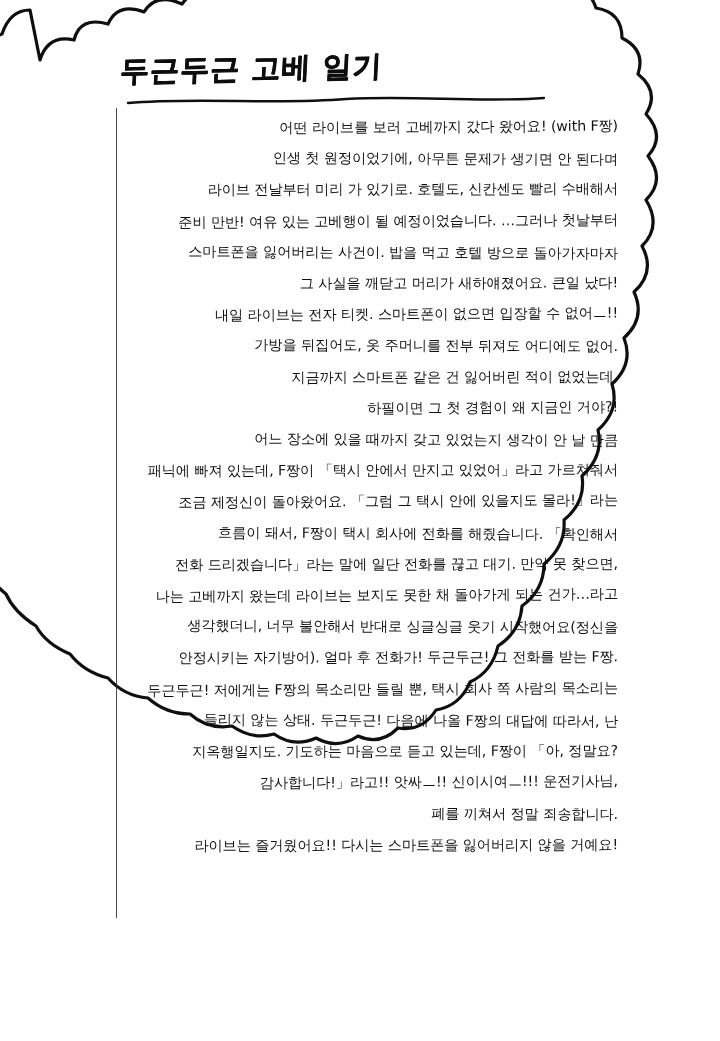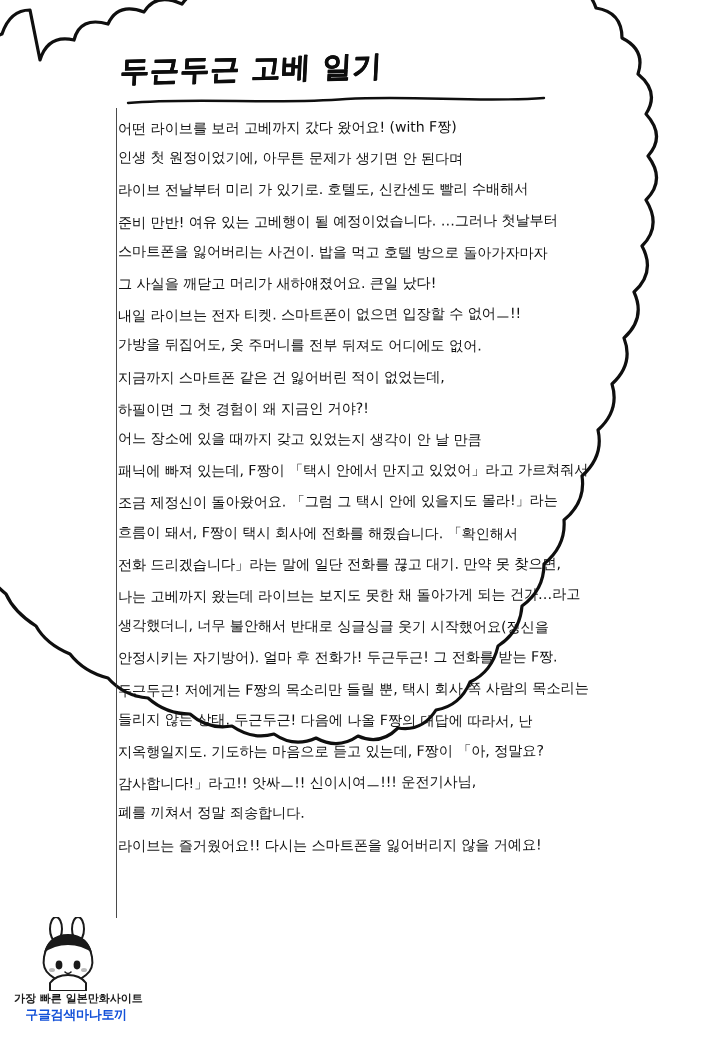"어떤 라이브를 보러 고베까지 갔다" #body-text { left: 118px -> 128px; text-align: none -> right }
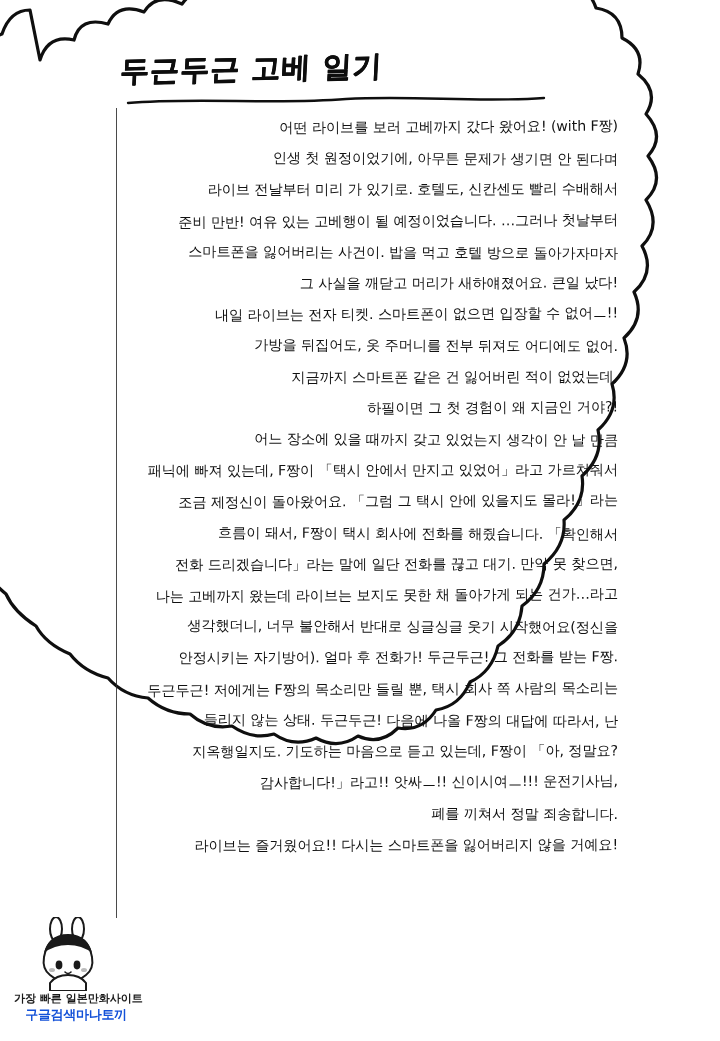"가장 빠른 일본만화사이트" div { html: <div> <svg> <ellipse></ellipse> <ellipse></ellipse> <path></path> <path></path> <ellipse></ellipse> <ellipse></ellipse> <ellipse></ellipse> <ellipse></ellipse> <path></path> <path></path> </svg> <div>가장 빠른 일본만화사이트</div> <div>구글검색마나토끼</div> </div> -> none }
